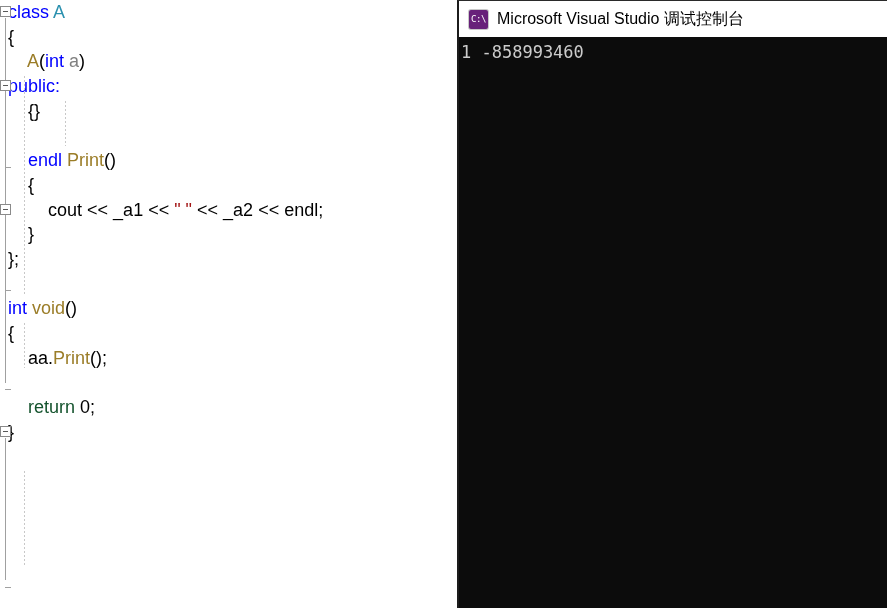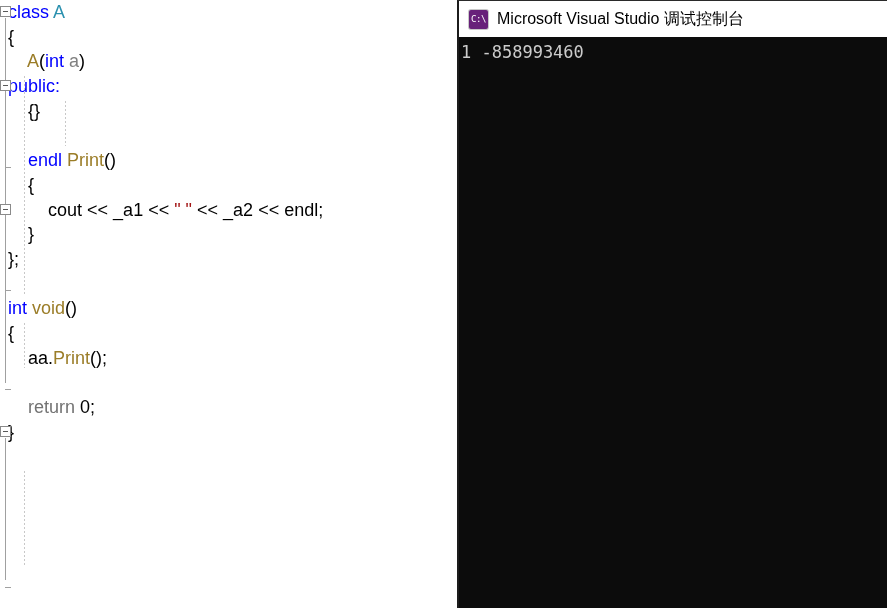"return" .ctrl { color: #737373 -> #14532d }
